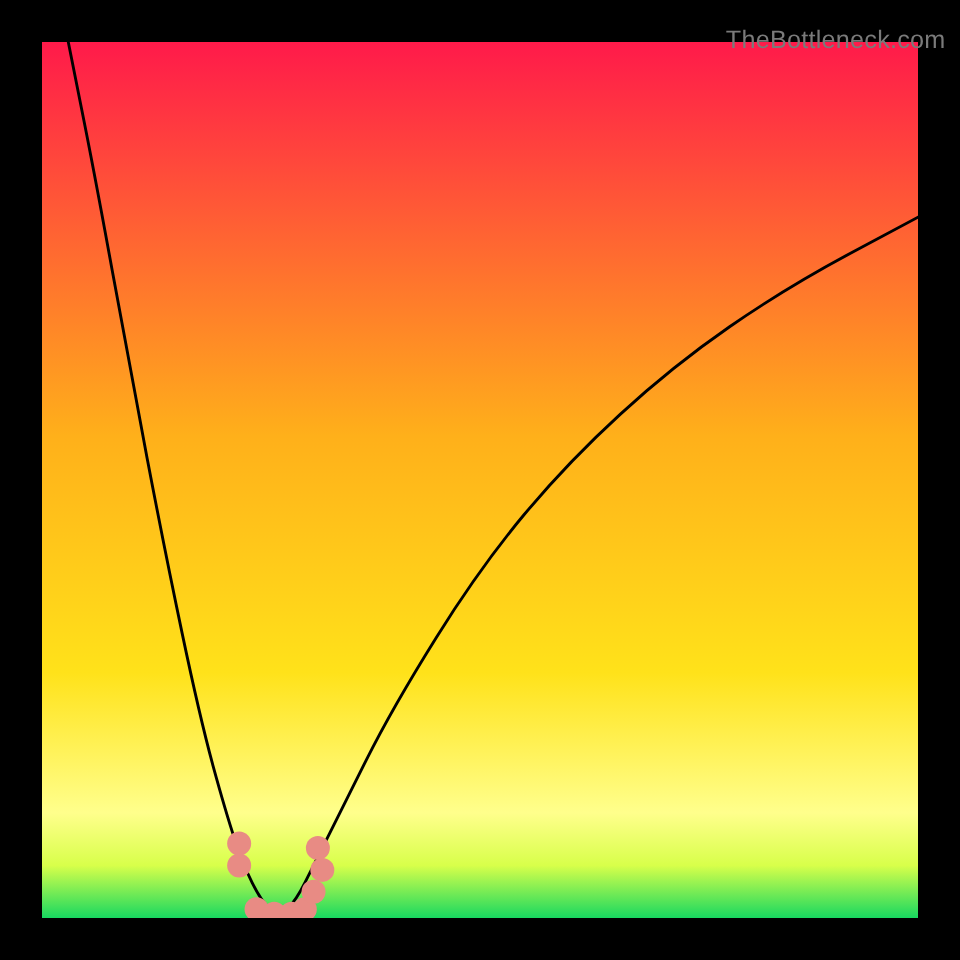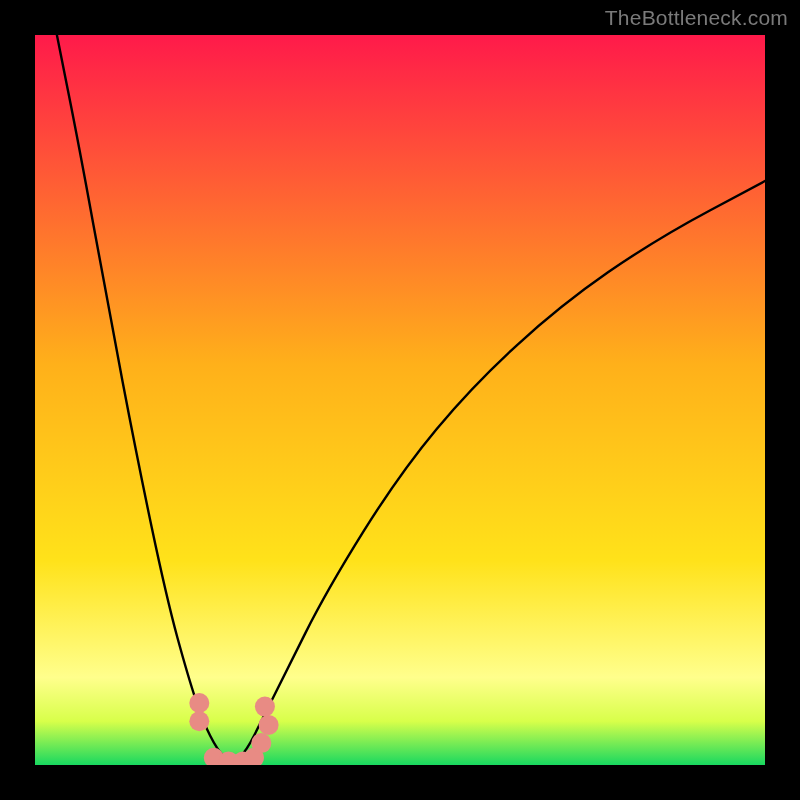"TheBottleneck.com" .watermark { top: 6px -> 22px }
